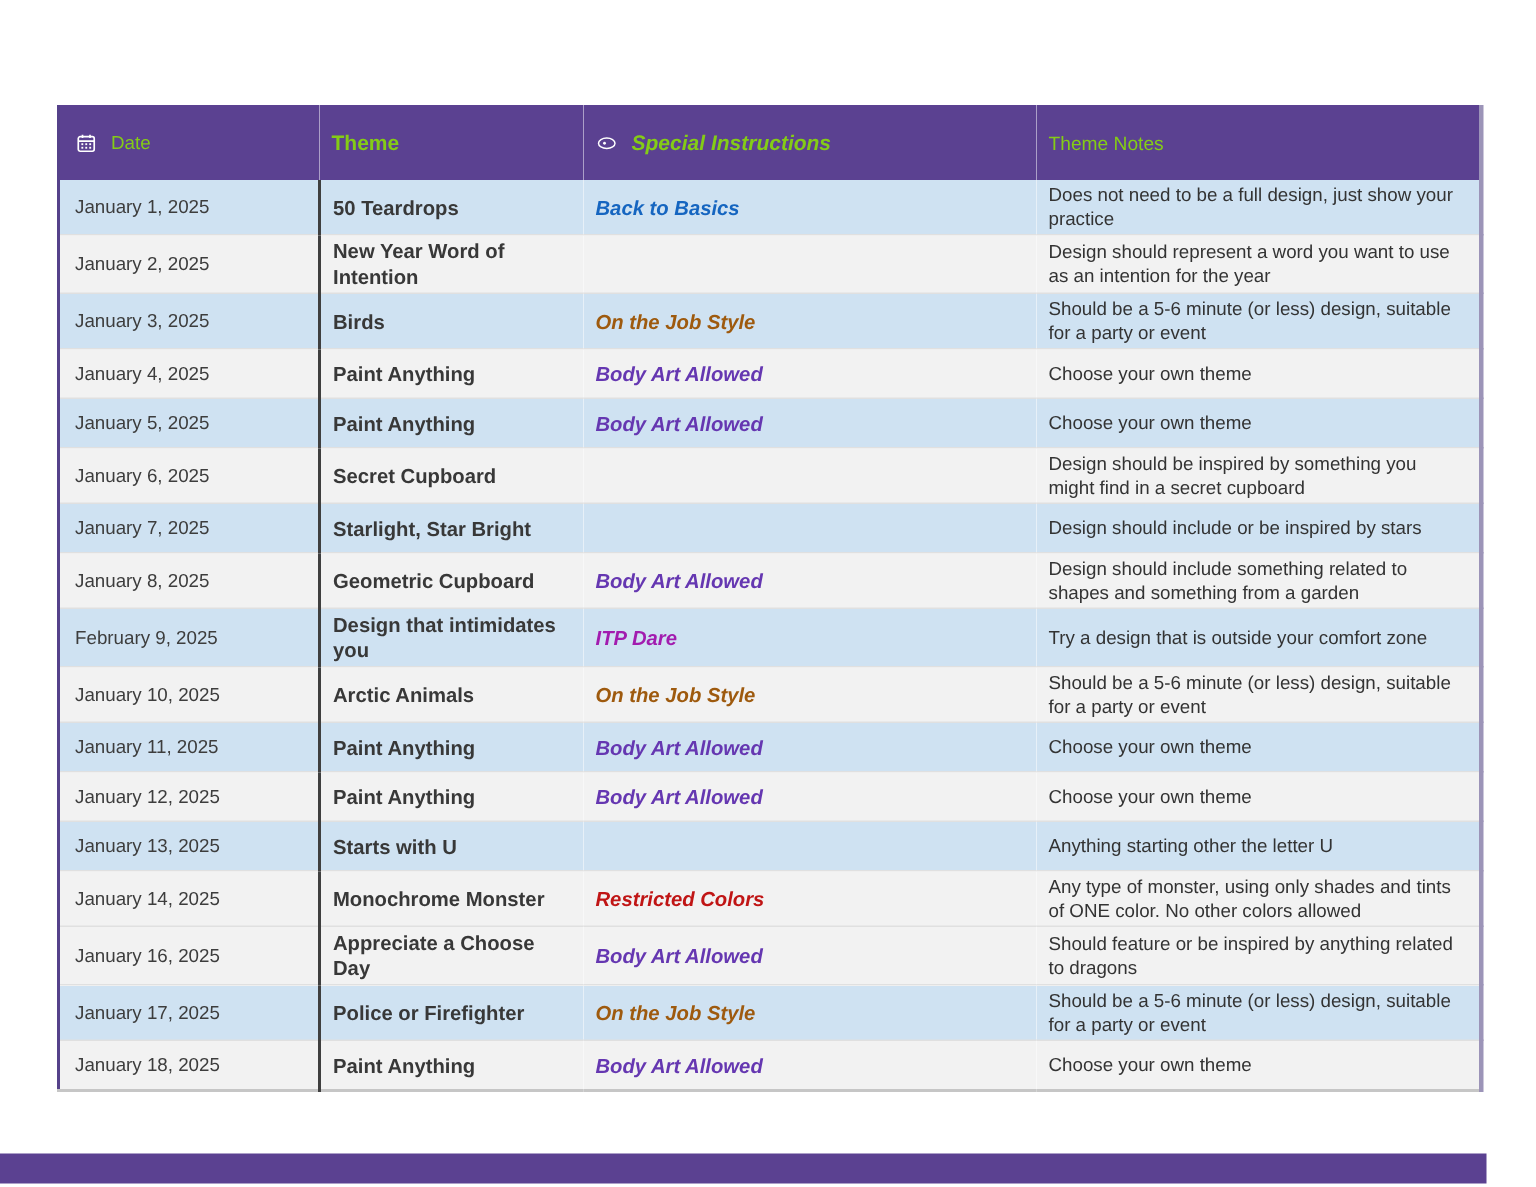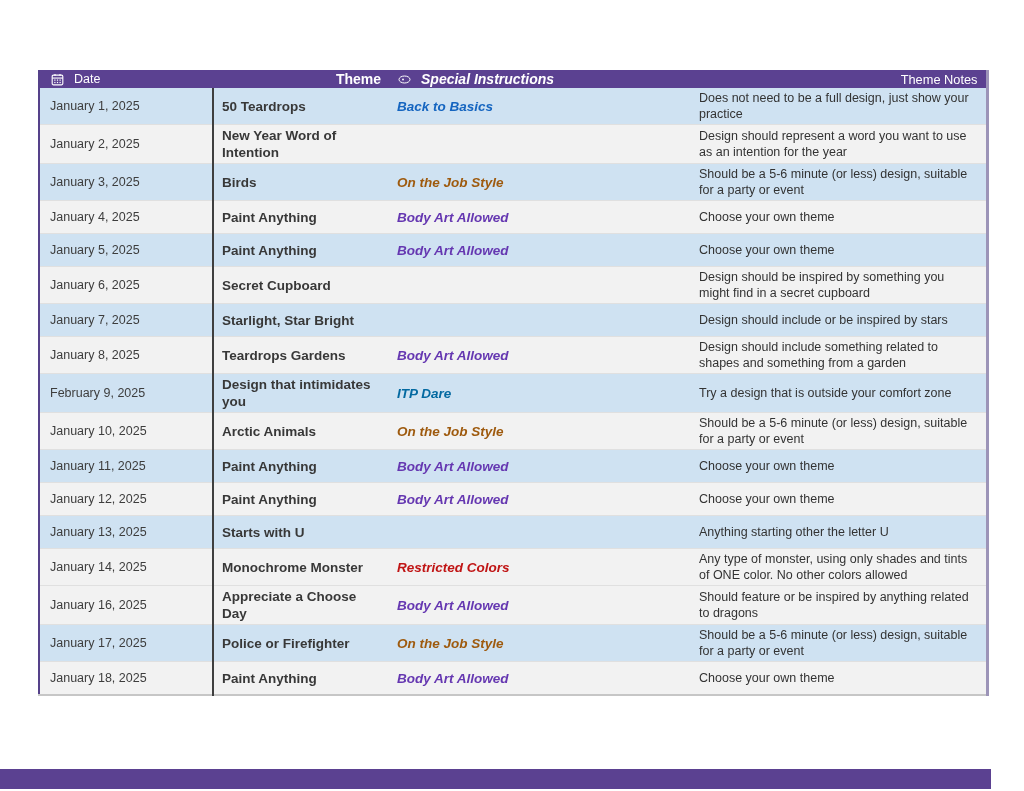"Date" thead th { color: #ffffff -> #84cc16; padding: 0 8px -> 16px 8px; text-align: right -> left }
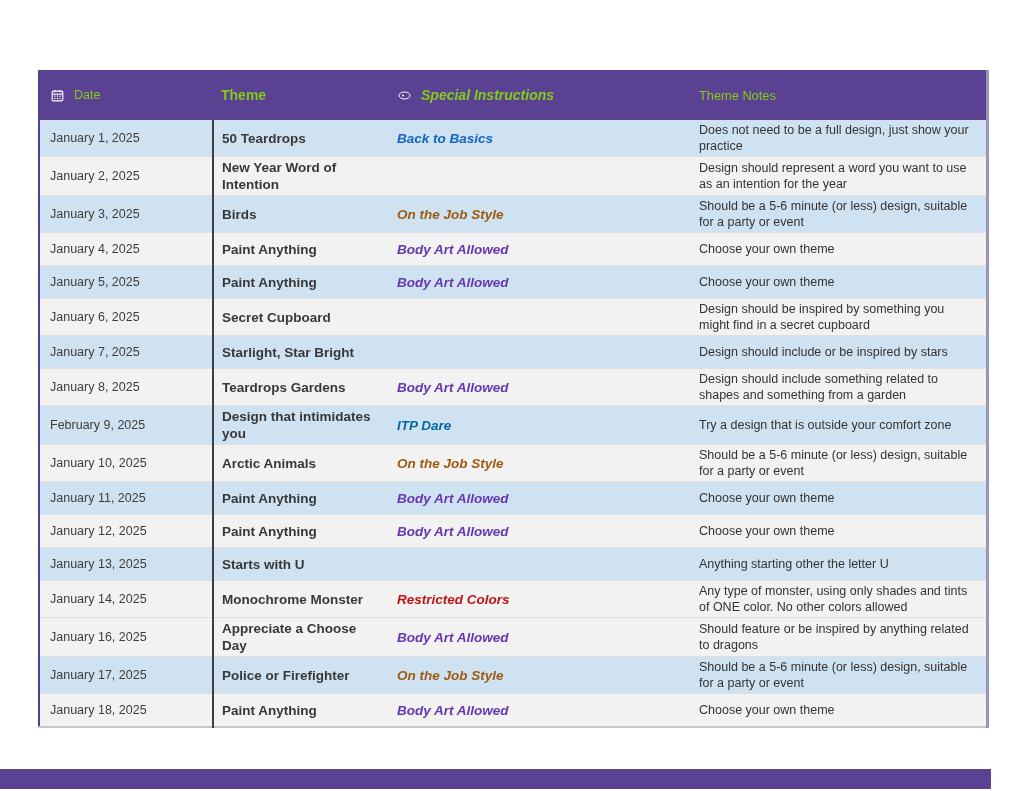"Teardrops Gardens" td.c-theme { text: Teardrops Gardens -> Geometric Cupboard }
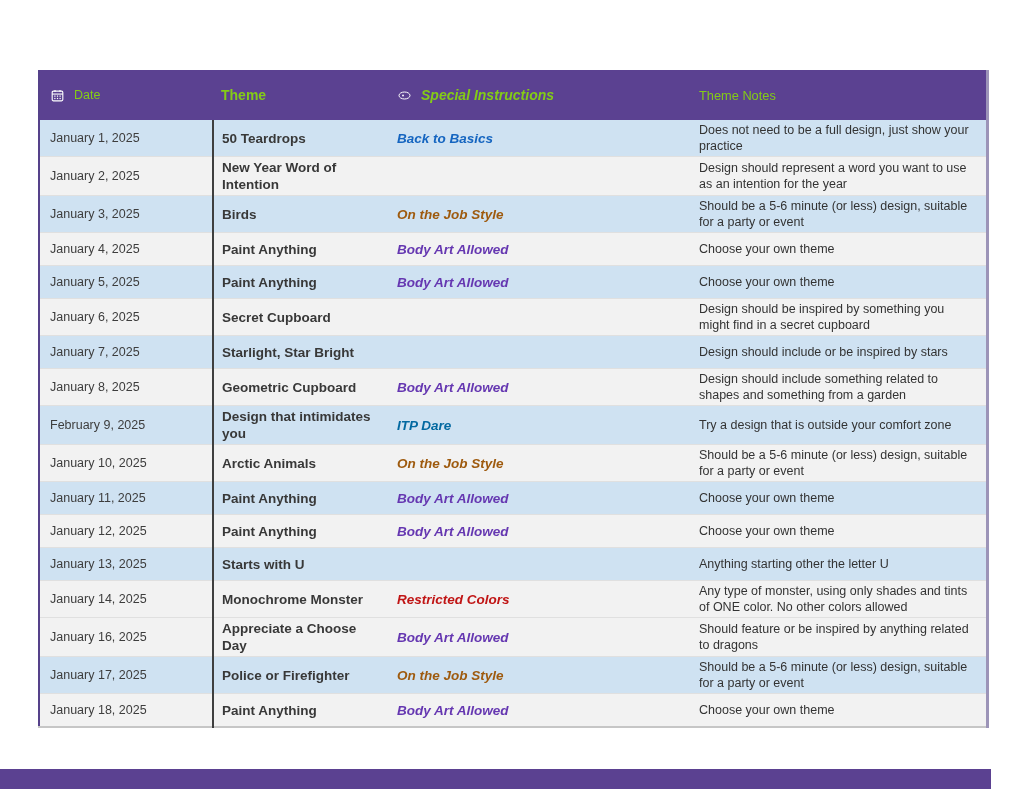"ITP Dare" td.c-special { color: #0369a1 -> #a21caf }
